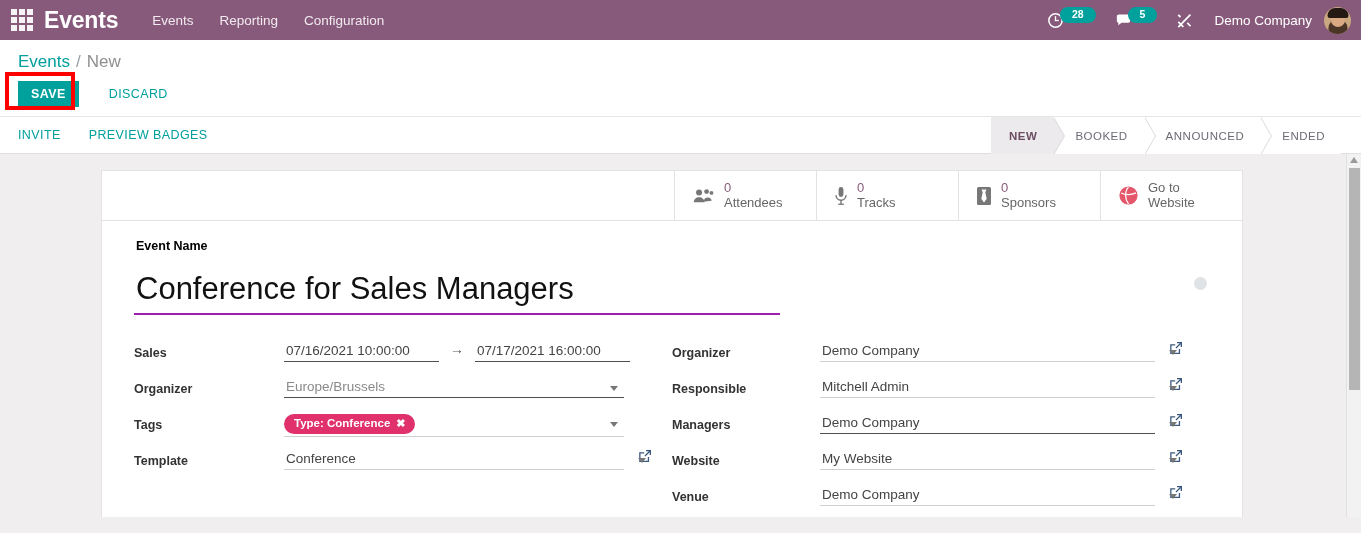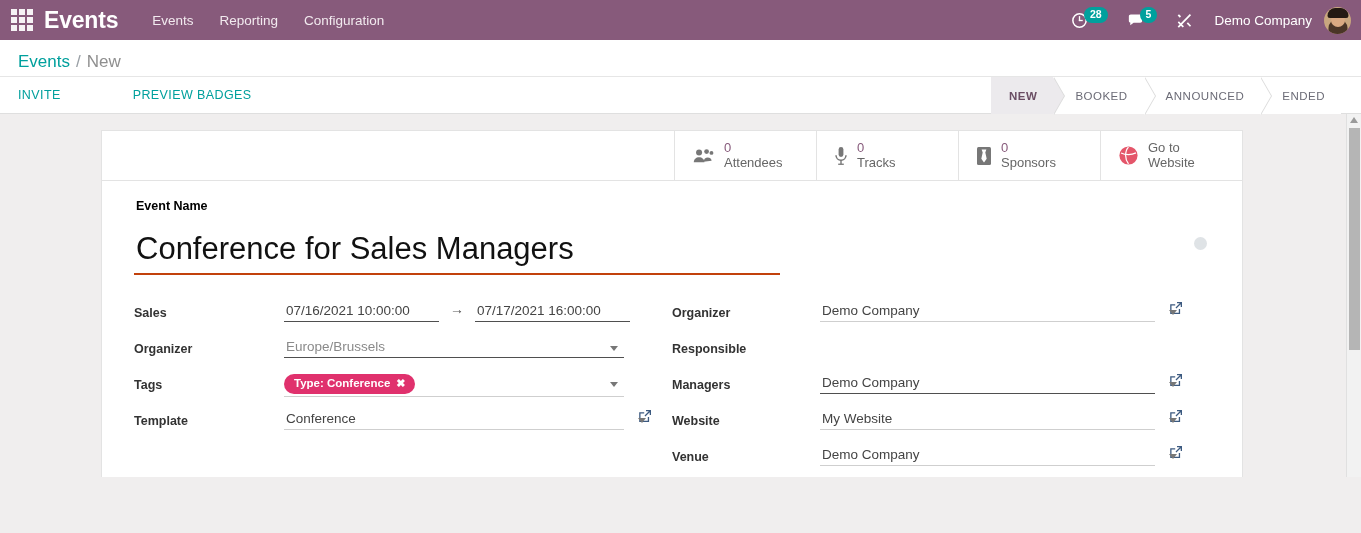"28" .badge-pill { padding: 1px 6px 2px -> 1px 12px 2px }
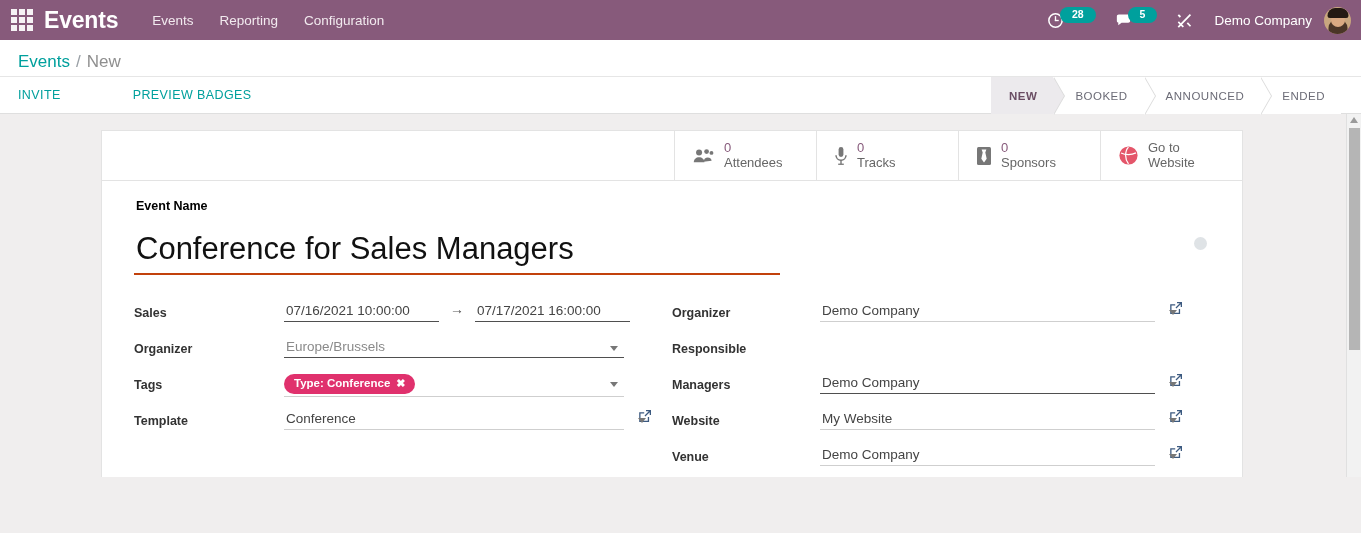"SAVE" div.action-row { html: none -> <div> <span> <button>SAVE</button> <span></span> </span> <button>DISCARD</button> </div> }
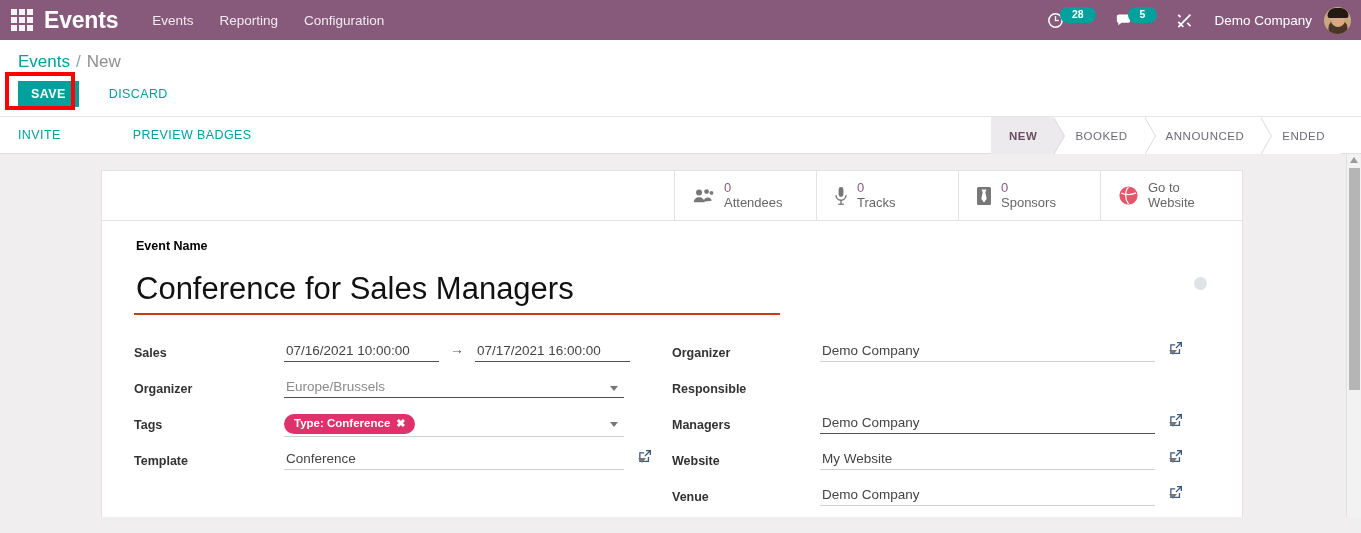"INVITE" .statusbar-row { gap: 44px -> none }
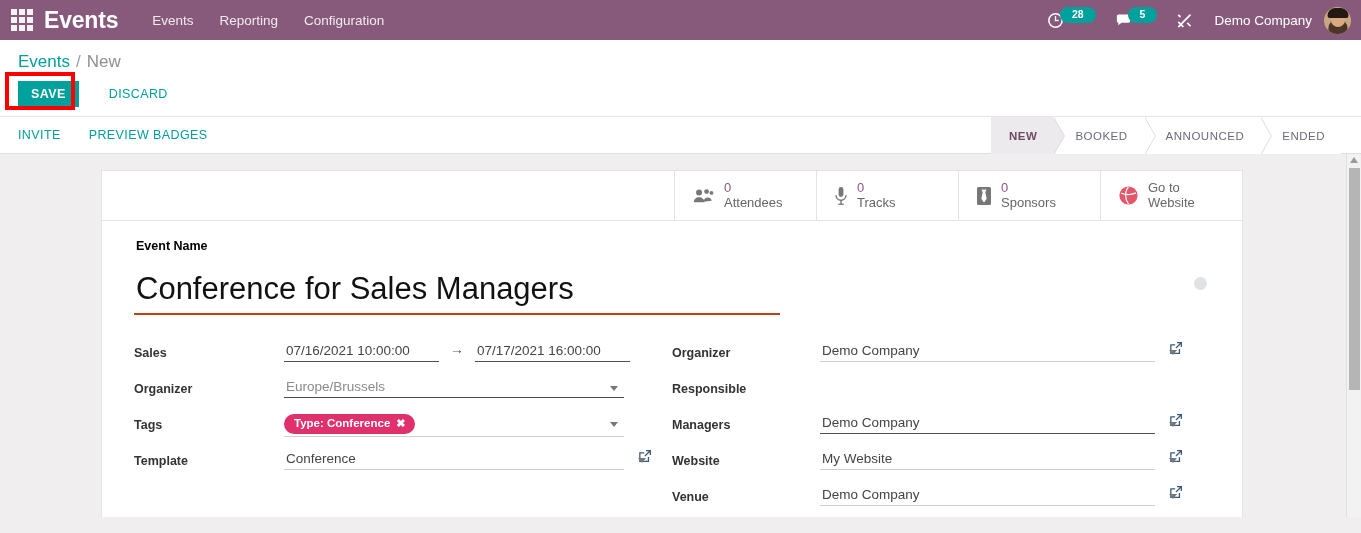"Conference for Sales Managers" .title-input { border-bottom: 2px solid #c2410c -> 2px solid #a21caf }
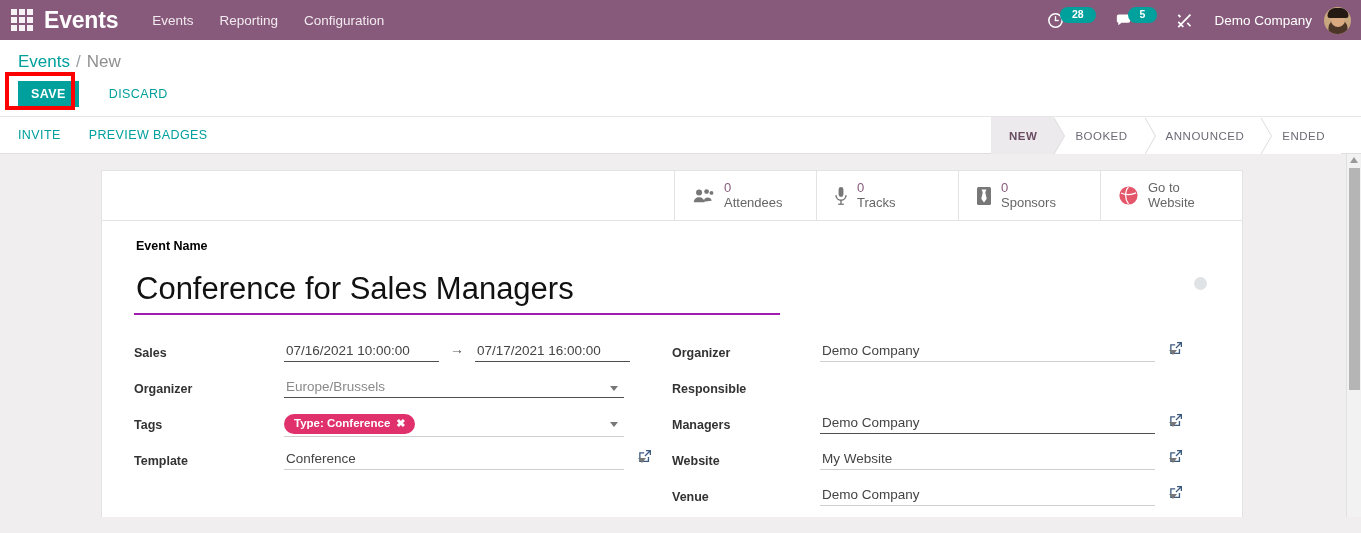"Mitchell Admin" div.f-field { html: none -> <div> <input> <span></span> <span> <svg> <path></path> <path></path> </svg> </span> </div> }
